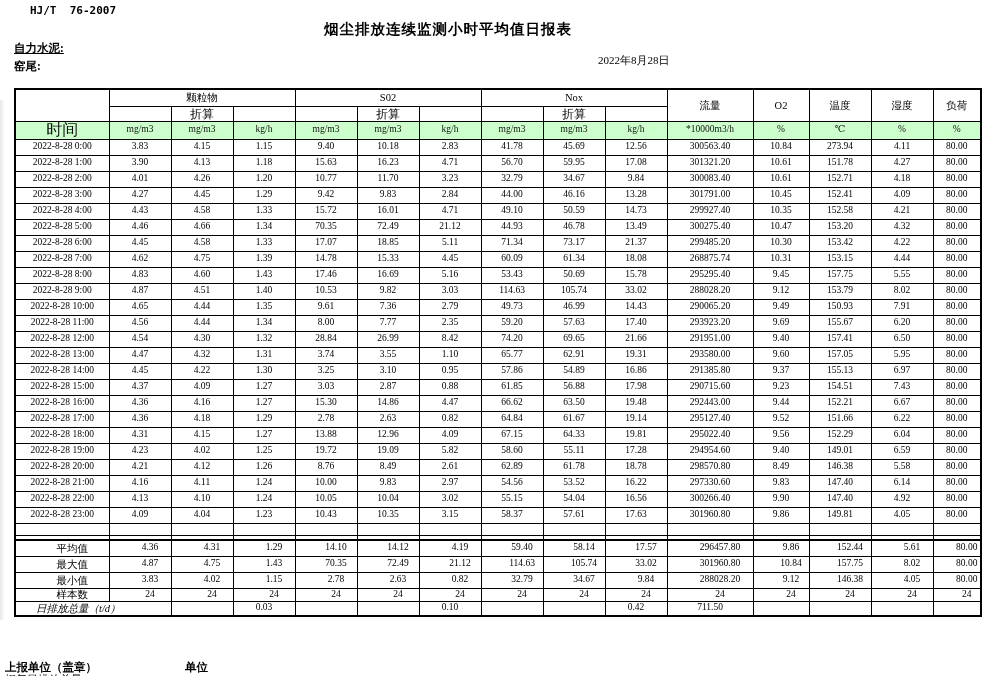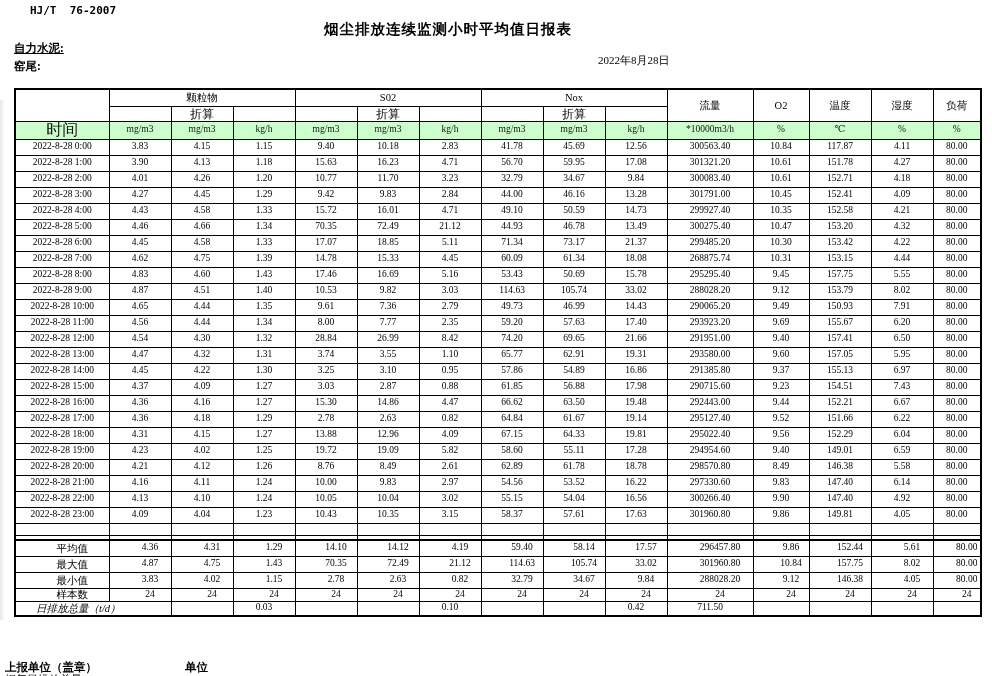"117.87" td { text: 117.87 -> 273.94 }
